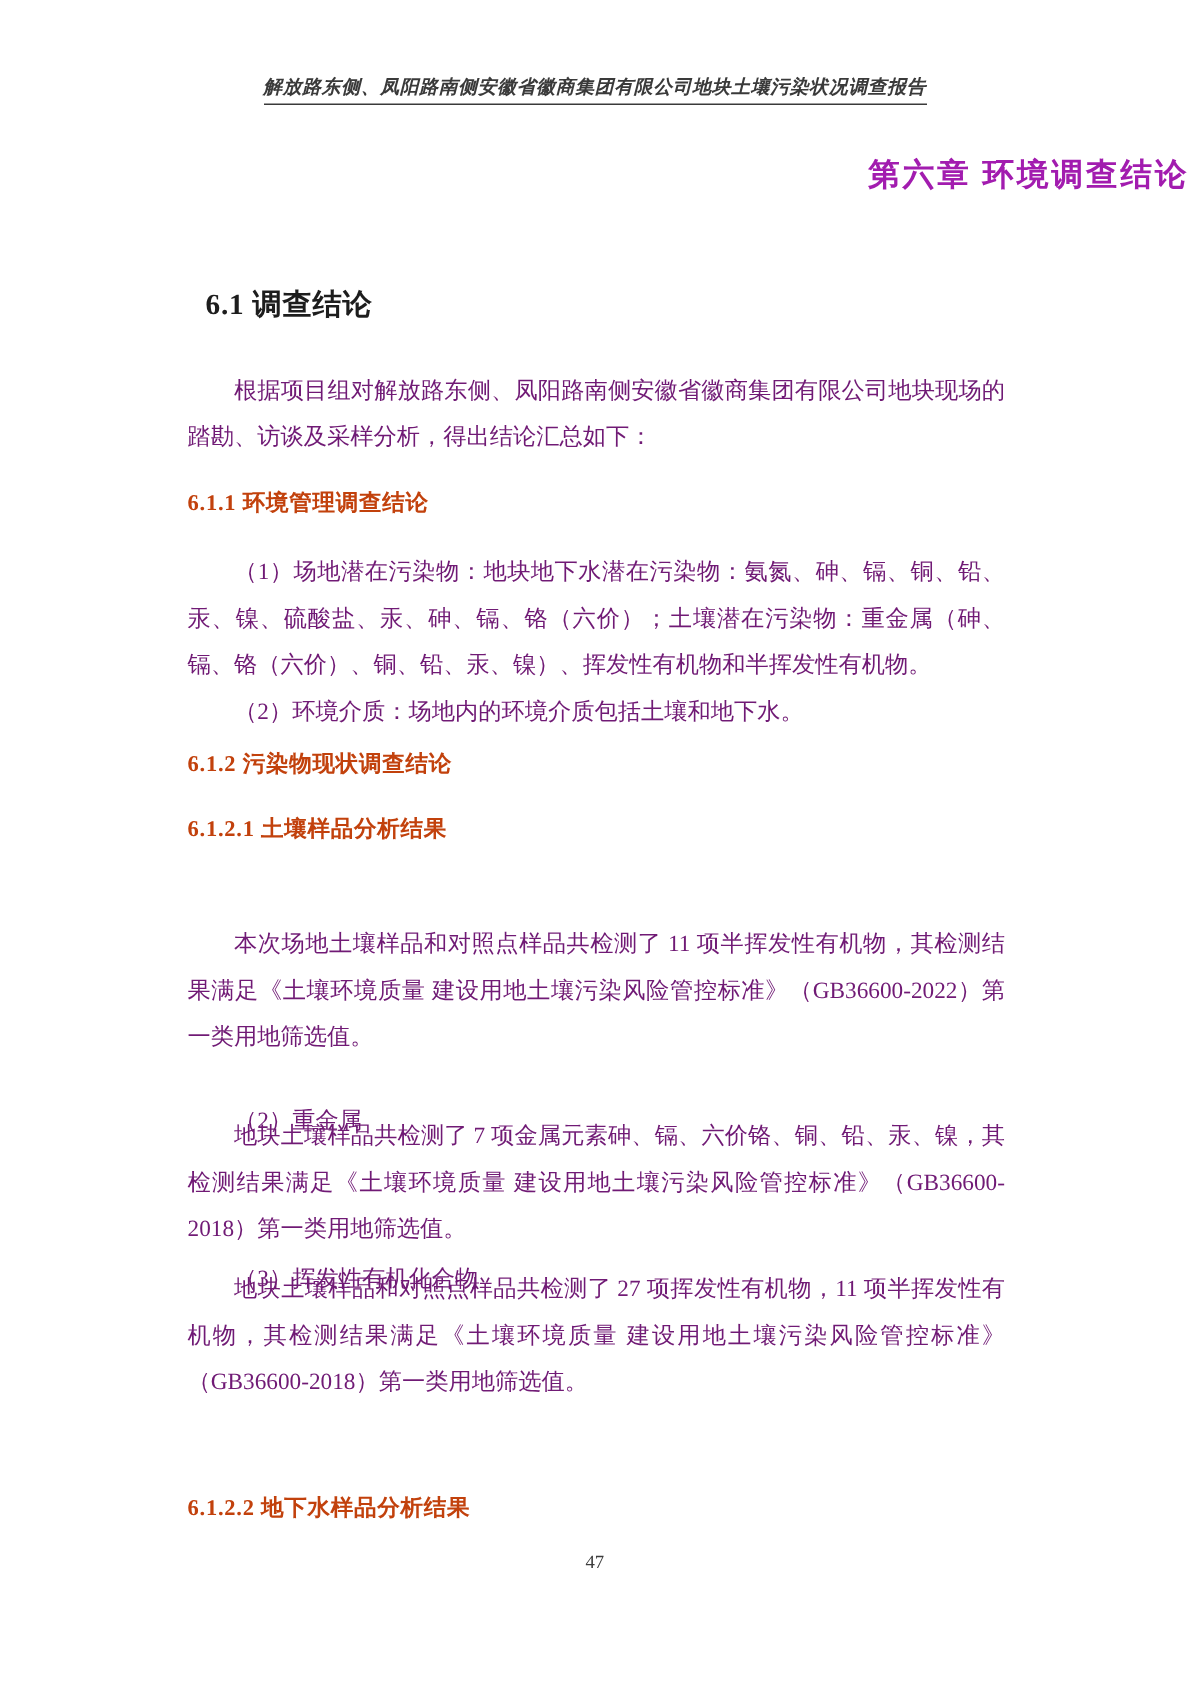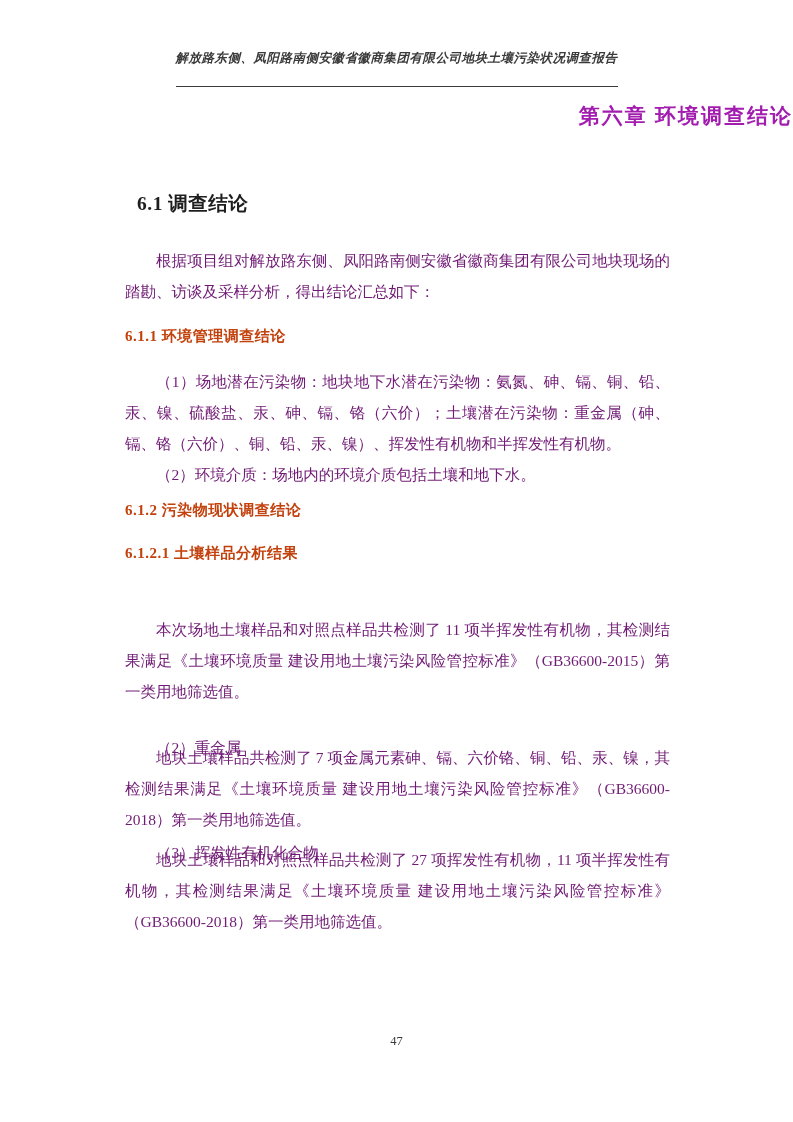"解放路东侧、凤阳路南侧安徽省徽商集团有限公司地块土壤污染状况调查报告" .running-header .header-text { padding-bottom: 18px -> 1px }
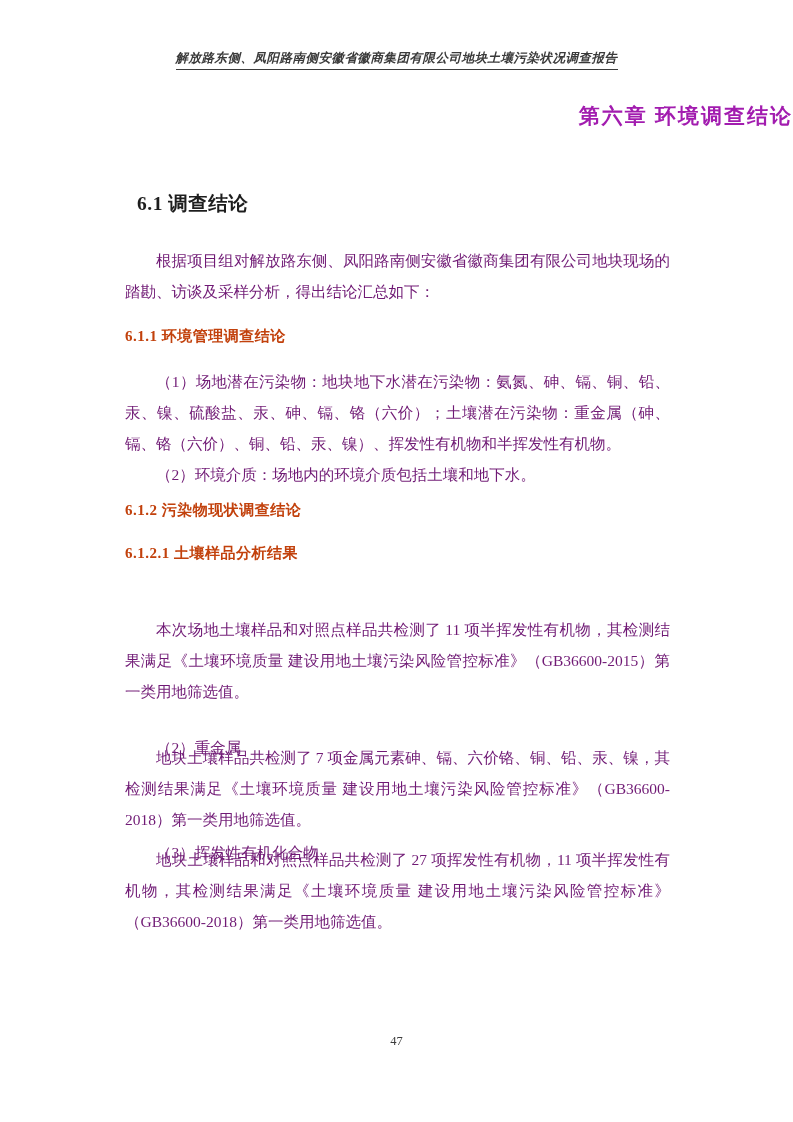"本次场地土壤样品和对照点样品共检测了 11" p.para { text: GB36600-2015 -> GB36600-2022 }
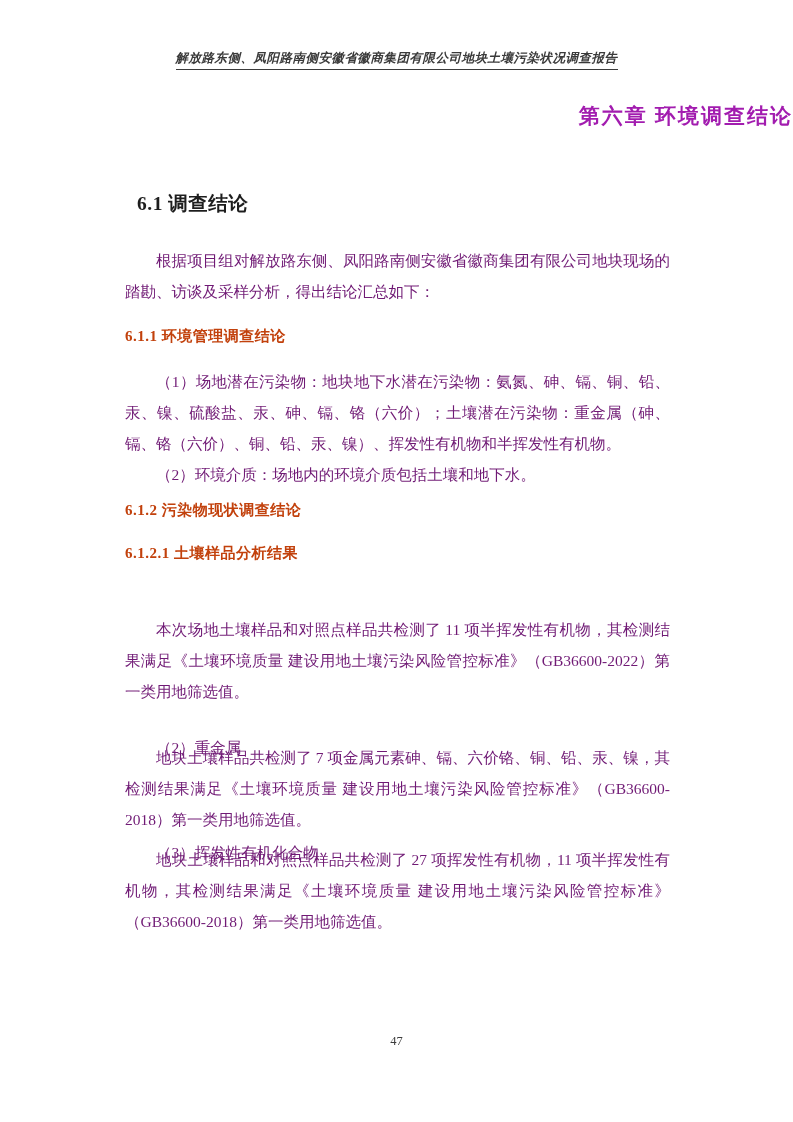"6.1.2.2 地下水样品分析结果" h3.h-sub { html: none -> <h3>6.1.2.2 地下水样品分析结果</h3> }
